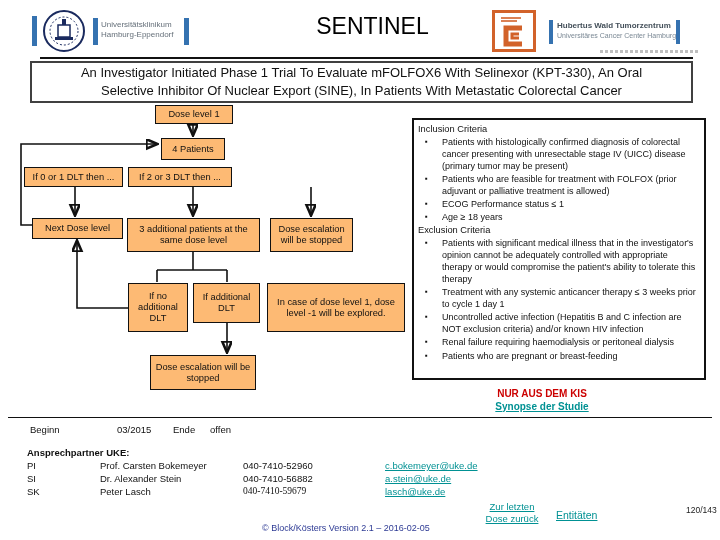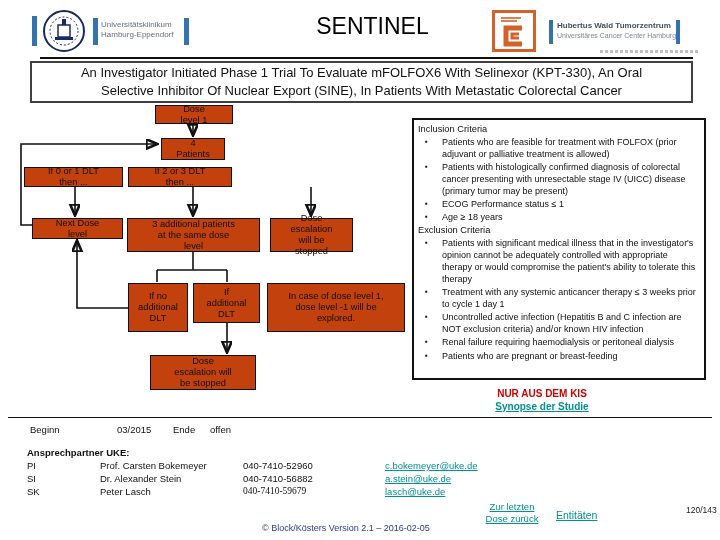"Dose level 1" .fbox { background: #c2410c -> #fdba74; padding: 1px 20px -> 1px 2px }
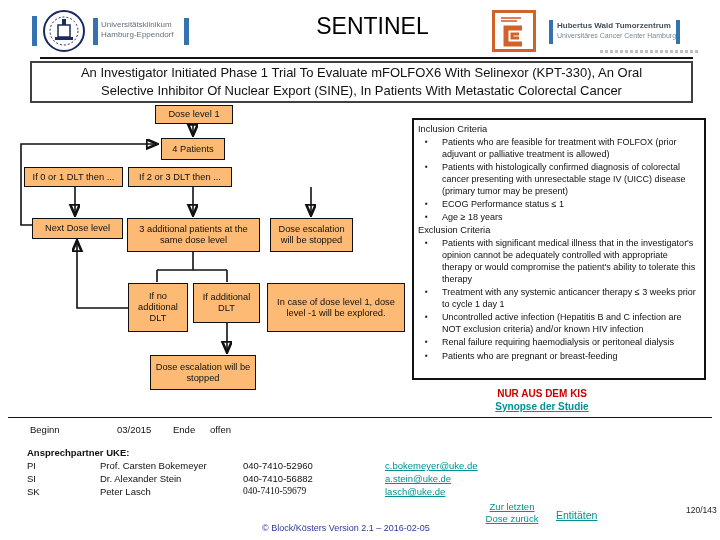"Patients who are feasible for" li { order: before "Patients with histologically confirmed" -> after "Patients with histologically confirmed" }
